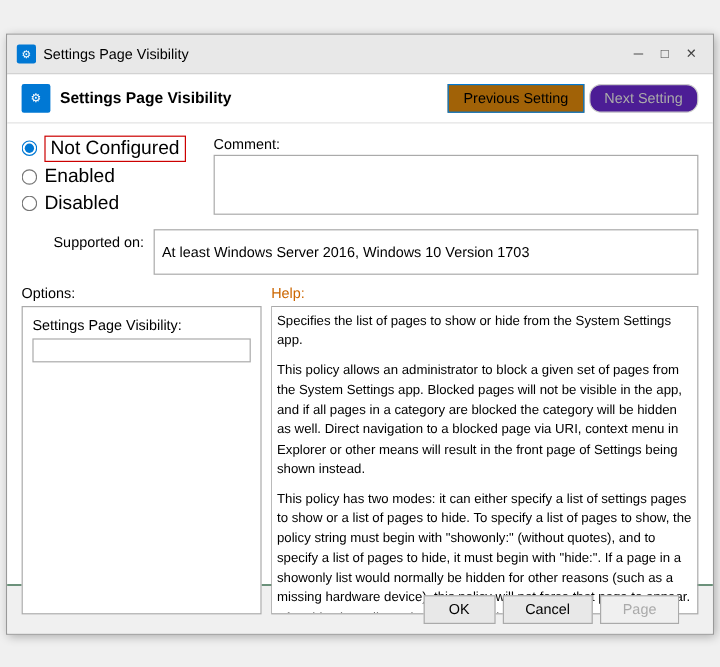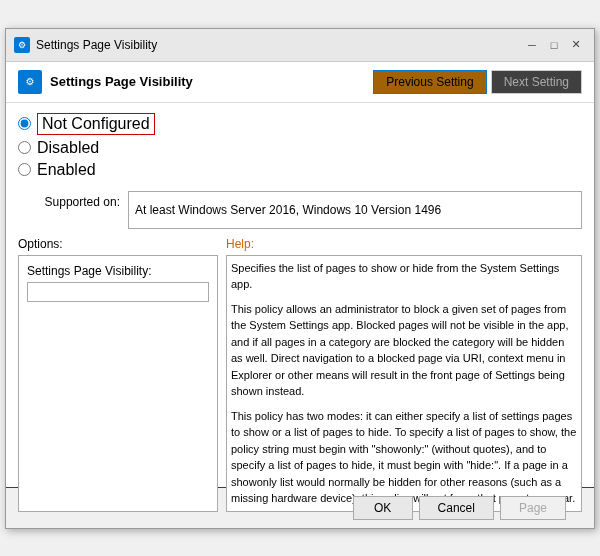"Next Setting" .nav-btn:disabled { background: #404040 -> #4c1d95; border-radius: none -> 10px }
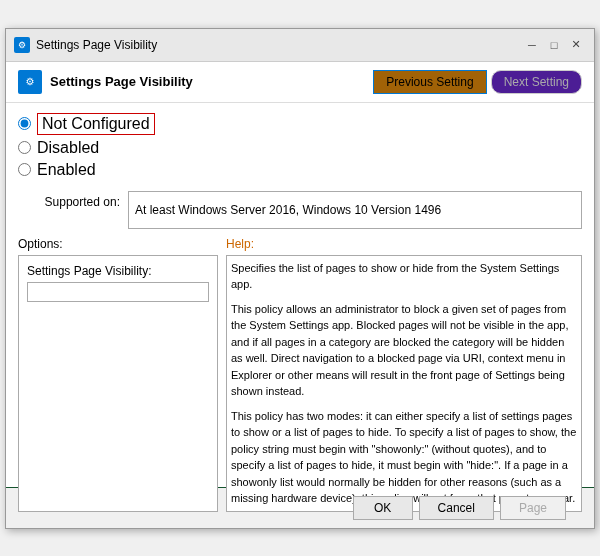"Comment:" div { html: none -> <div> <div>Comment:</div> <textarea></textarea> </div> }
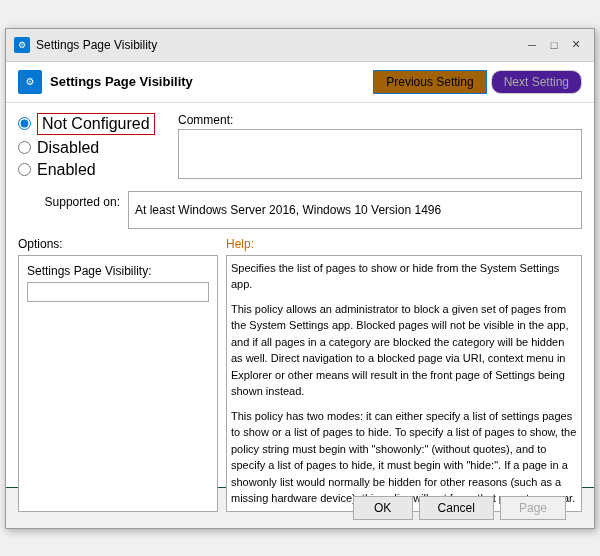"Disabled" label.radio-item { order: before "Enabled" -> after "Enabled" }
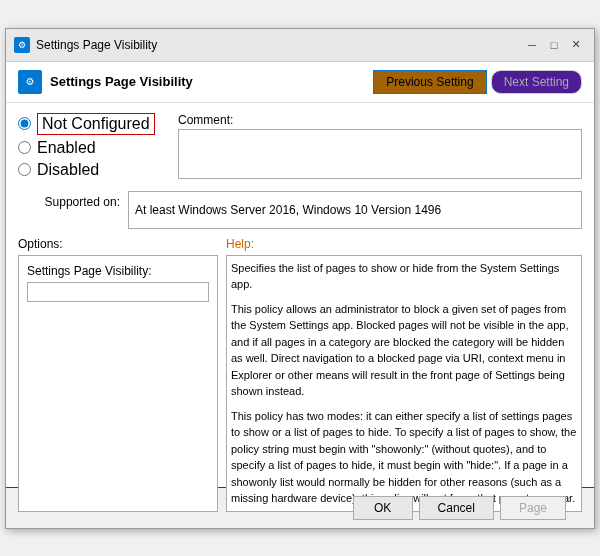"At least Windows Server 2016," span { text: 1496 -> 1703 }
